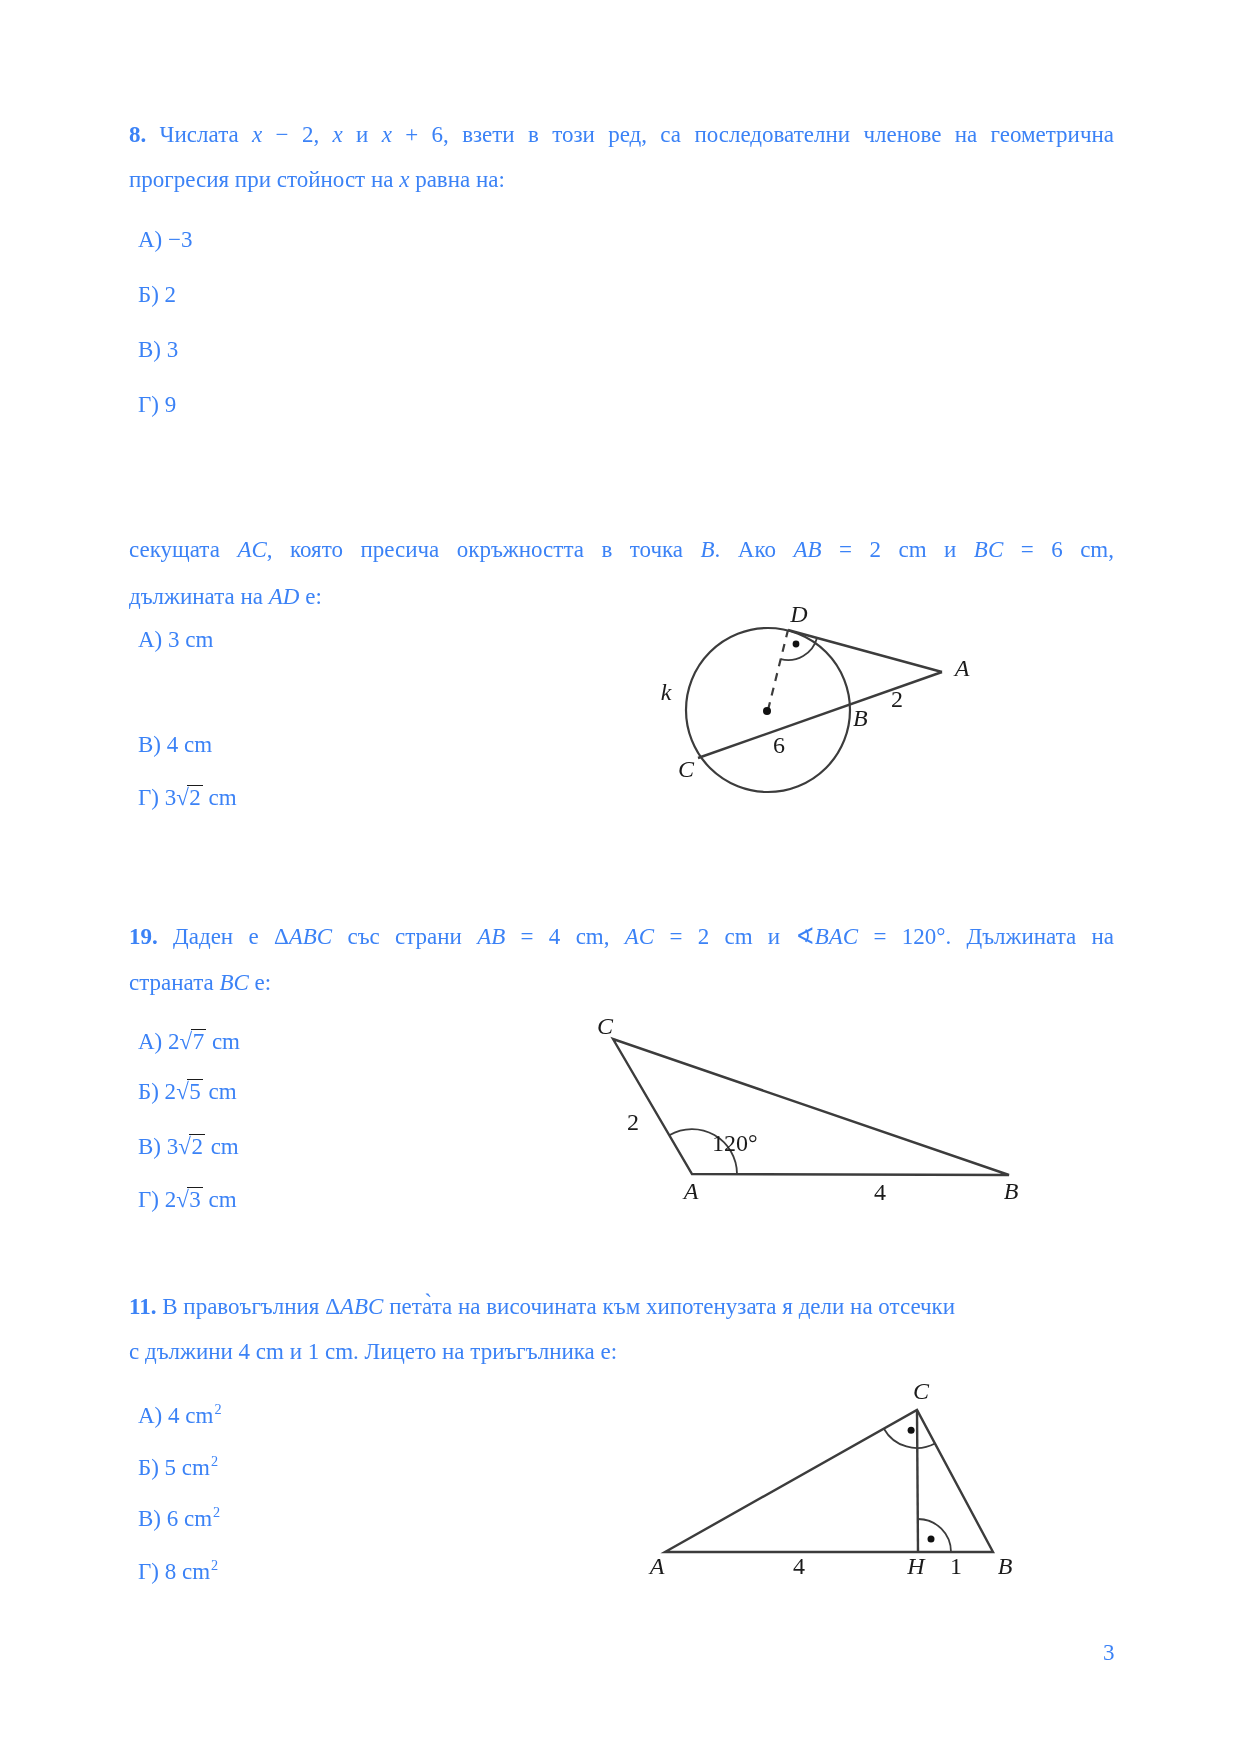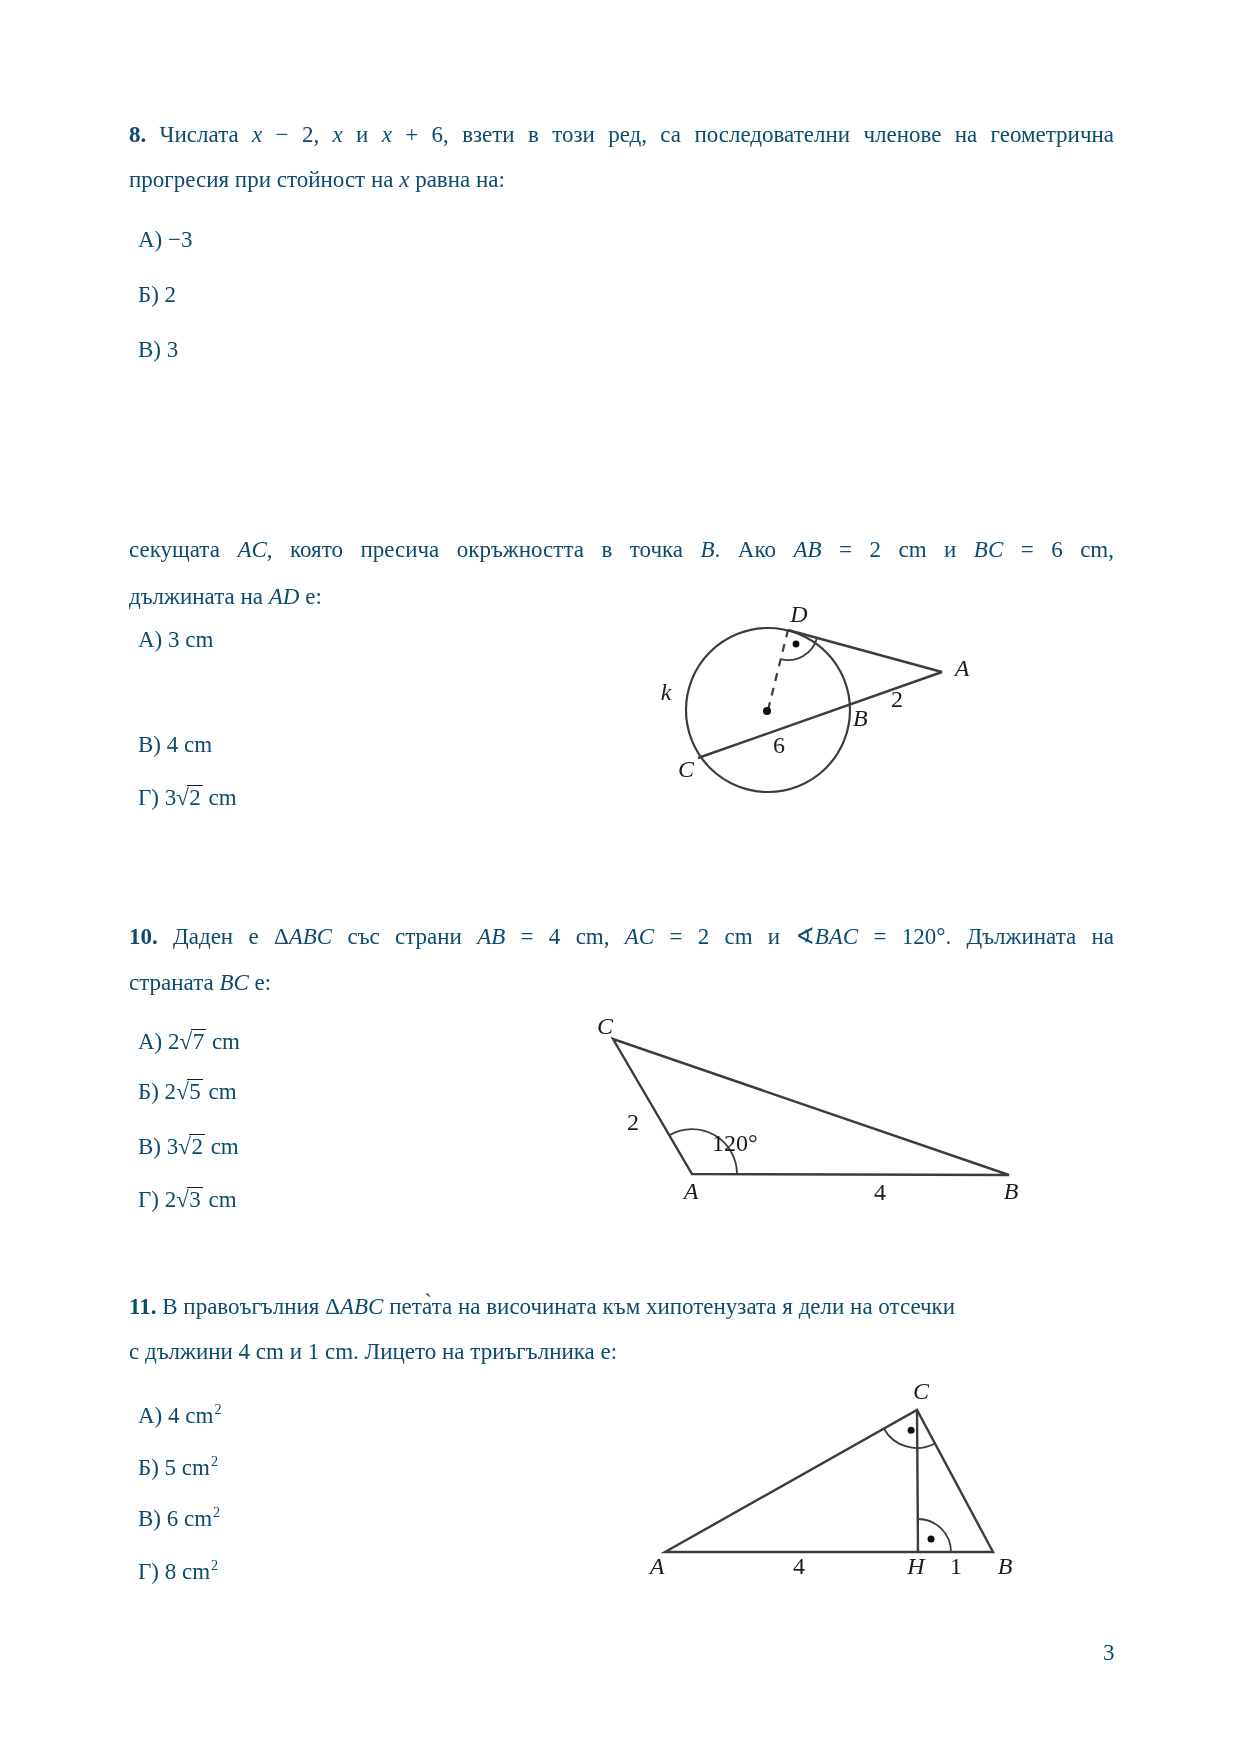"8. Числата x − 2," .page { color: #0c4a6e -> #3b82f6 }
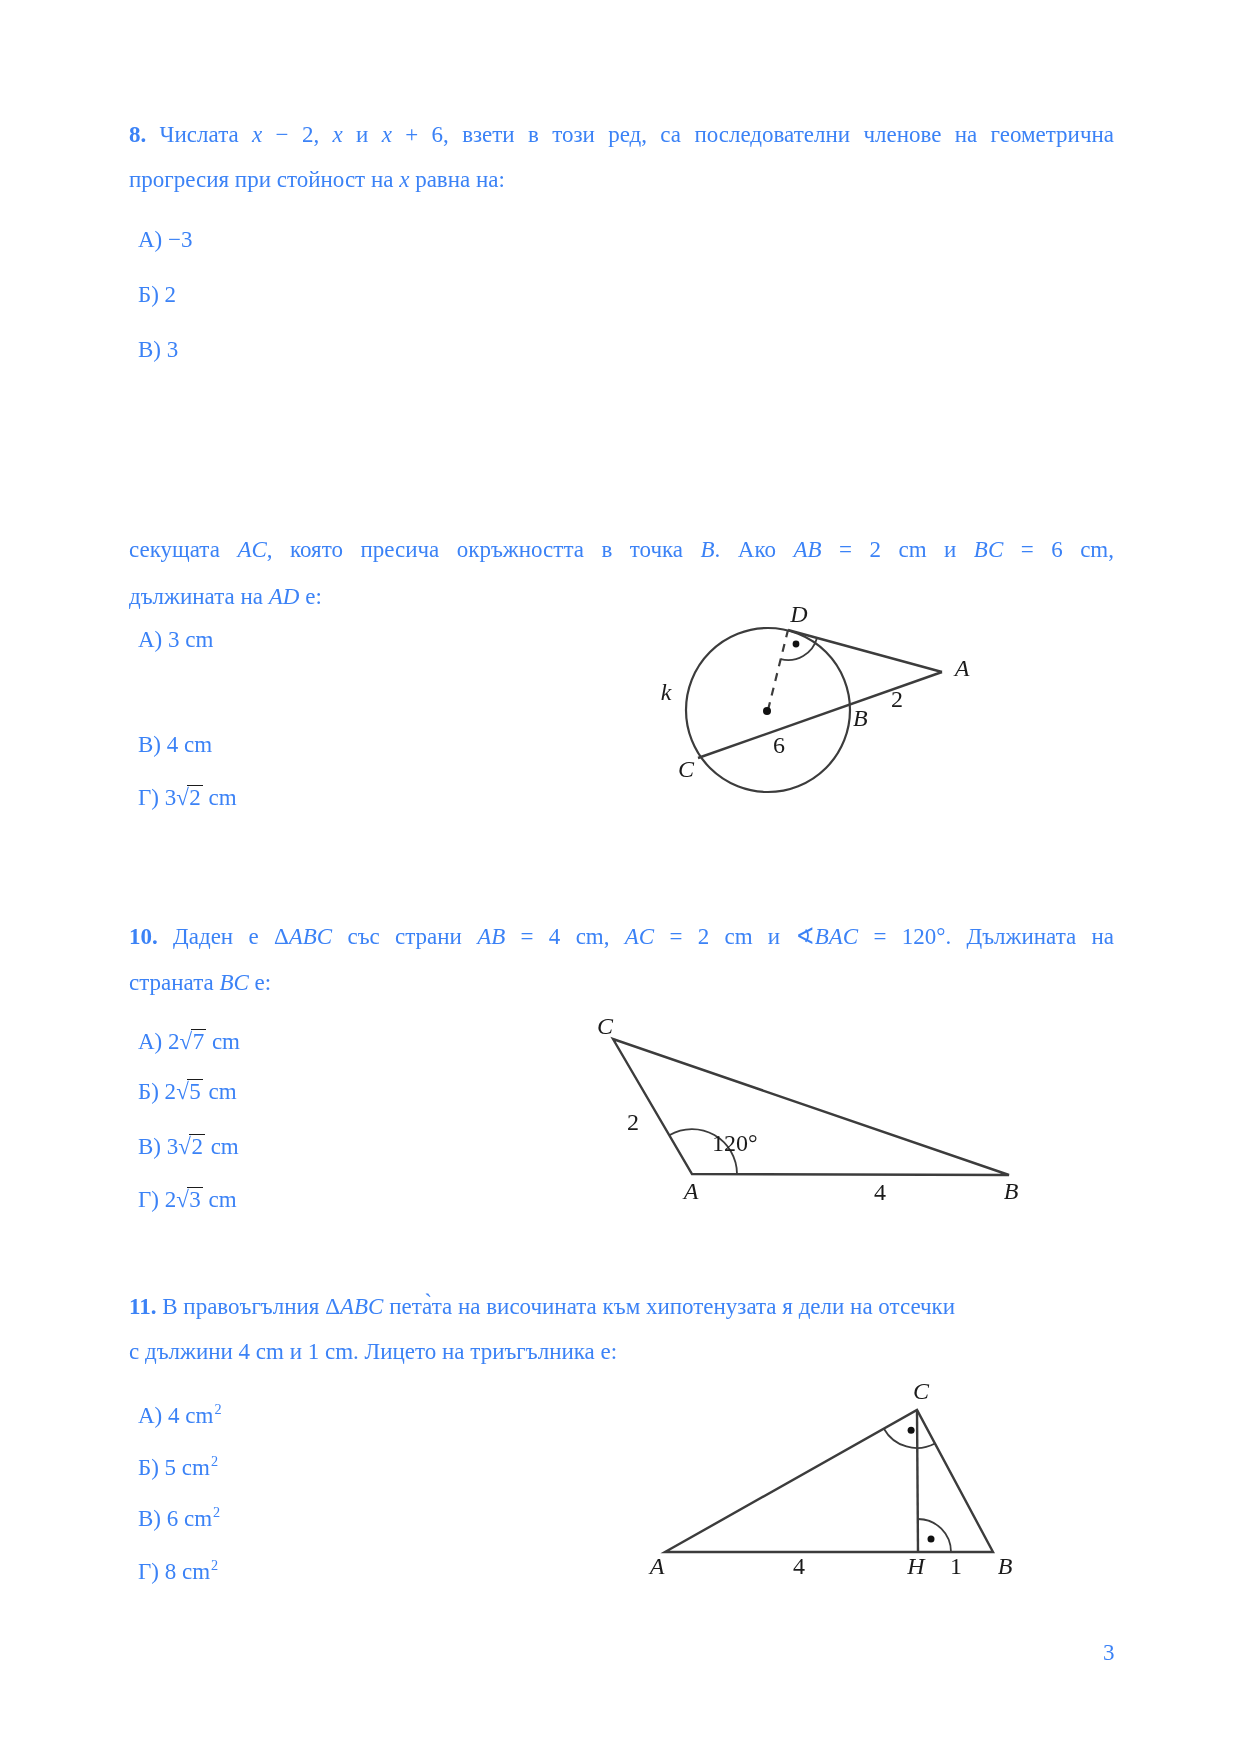"Г) 9" div.line { html: none -> <div>Г) 9</div> }
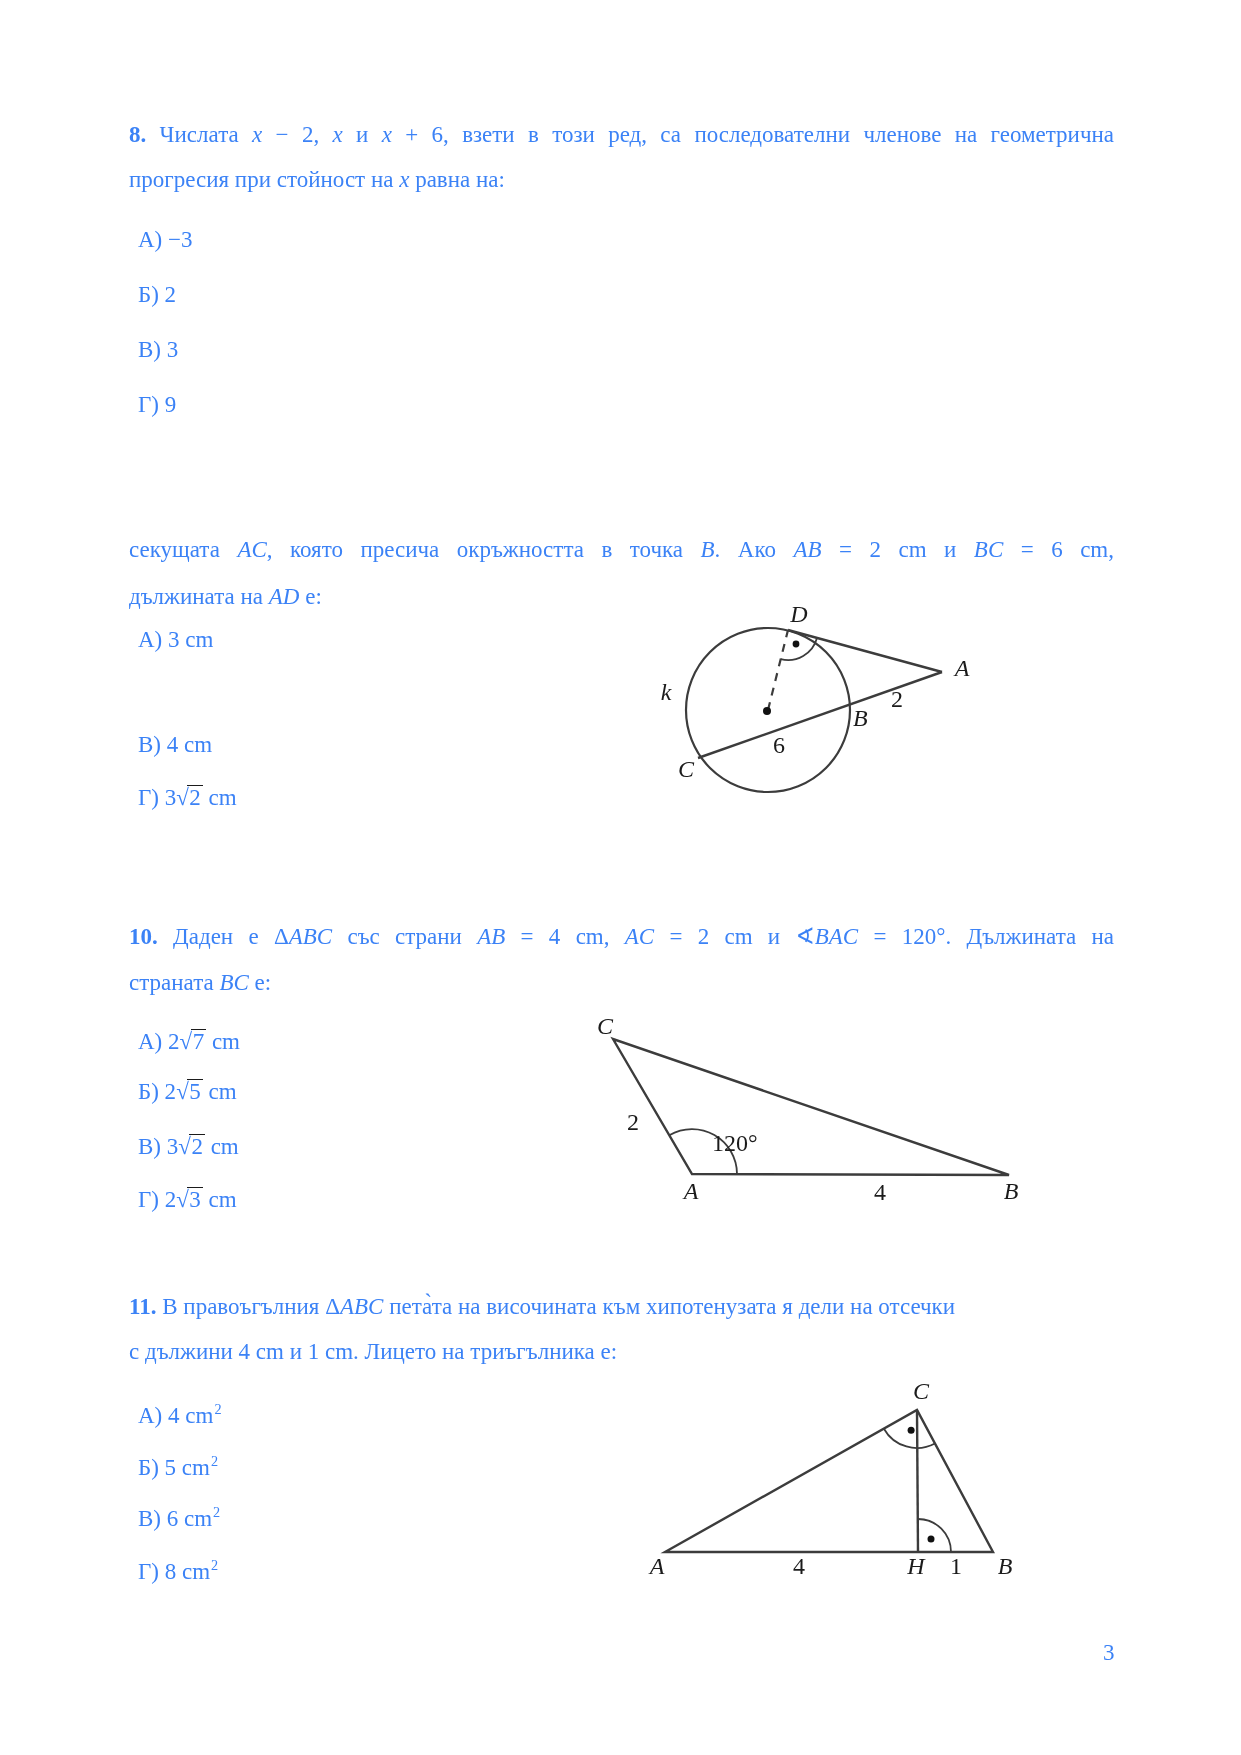"10." b { text: 10 -> 19 }
